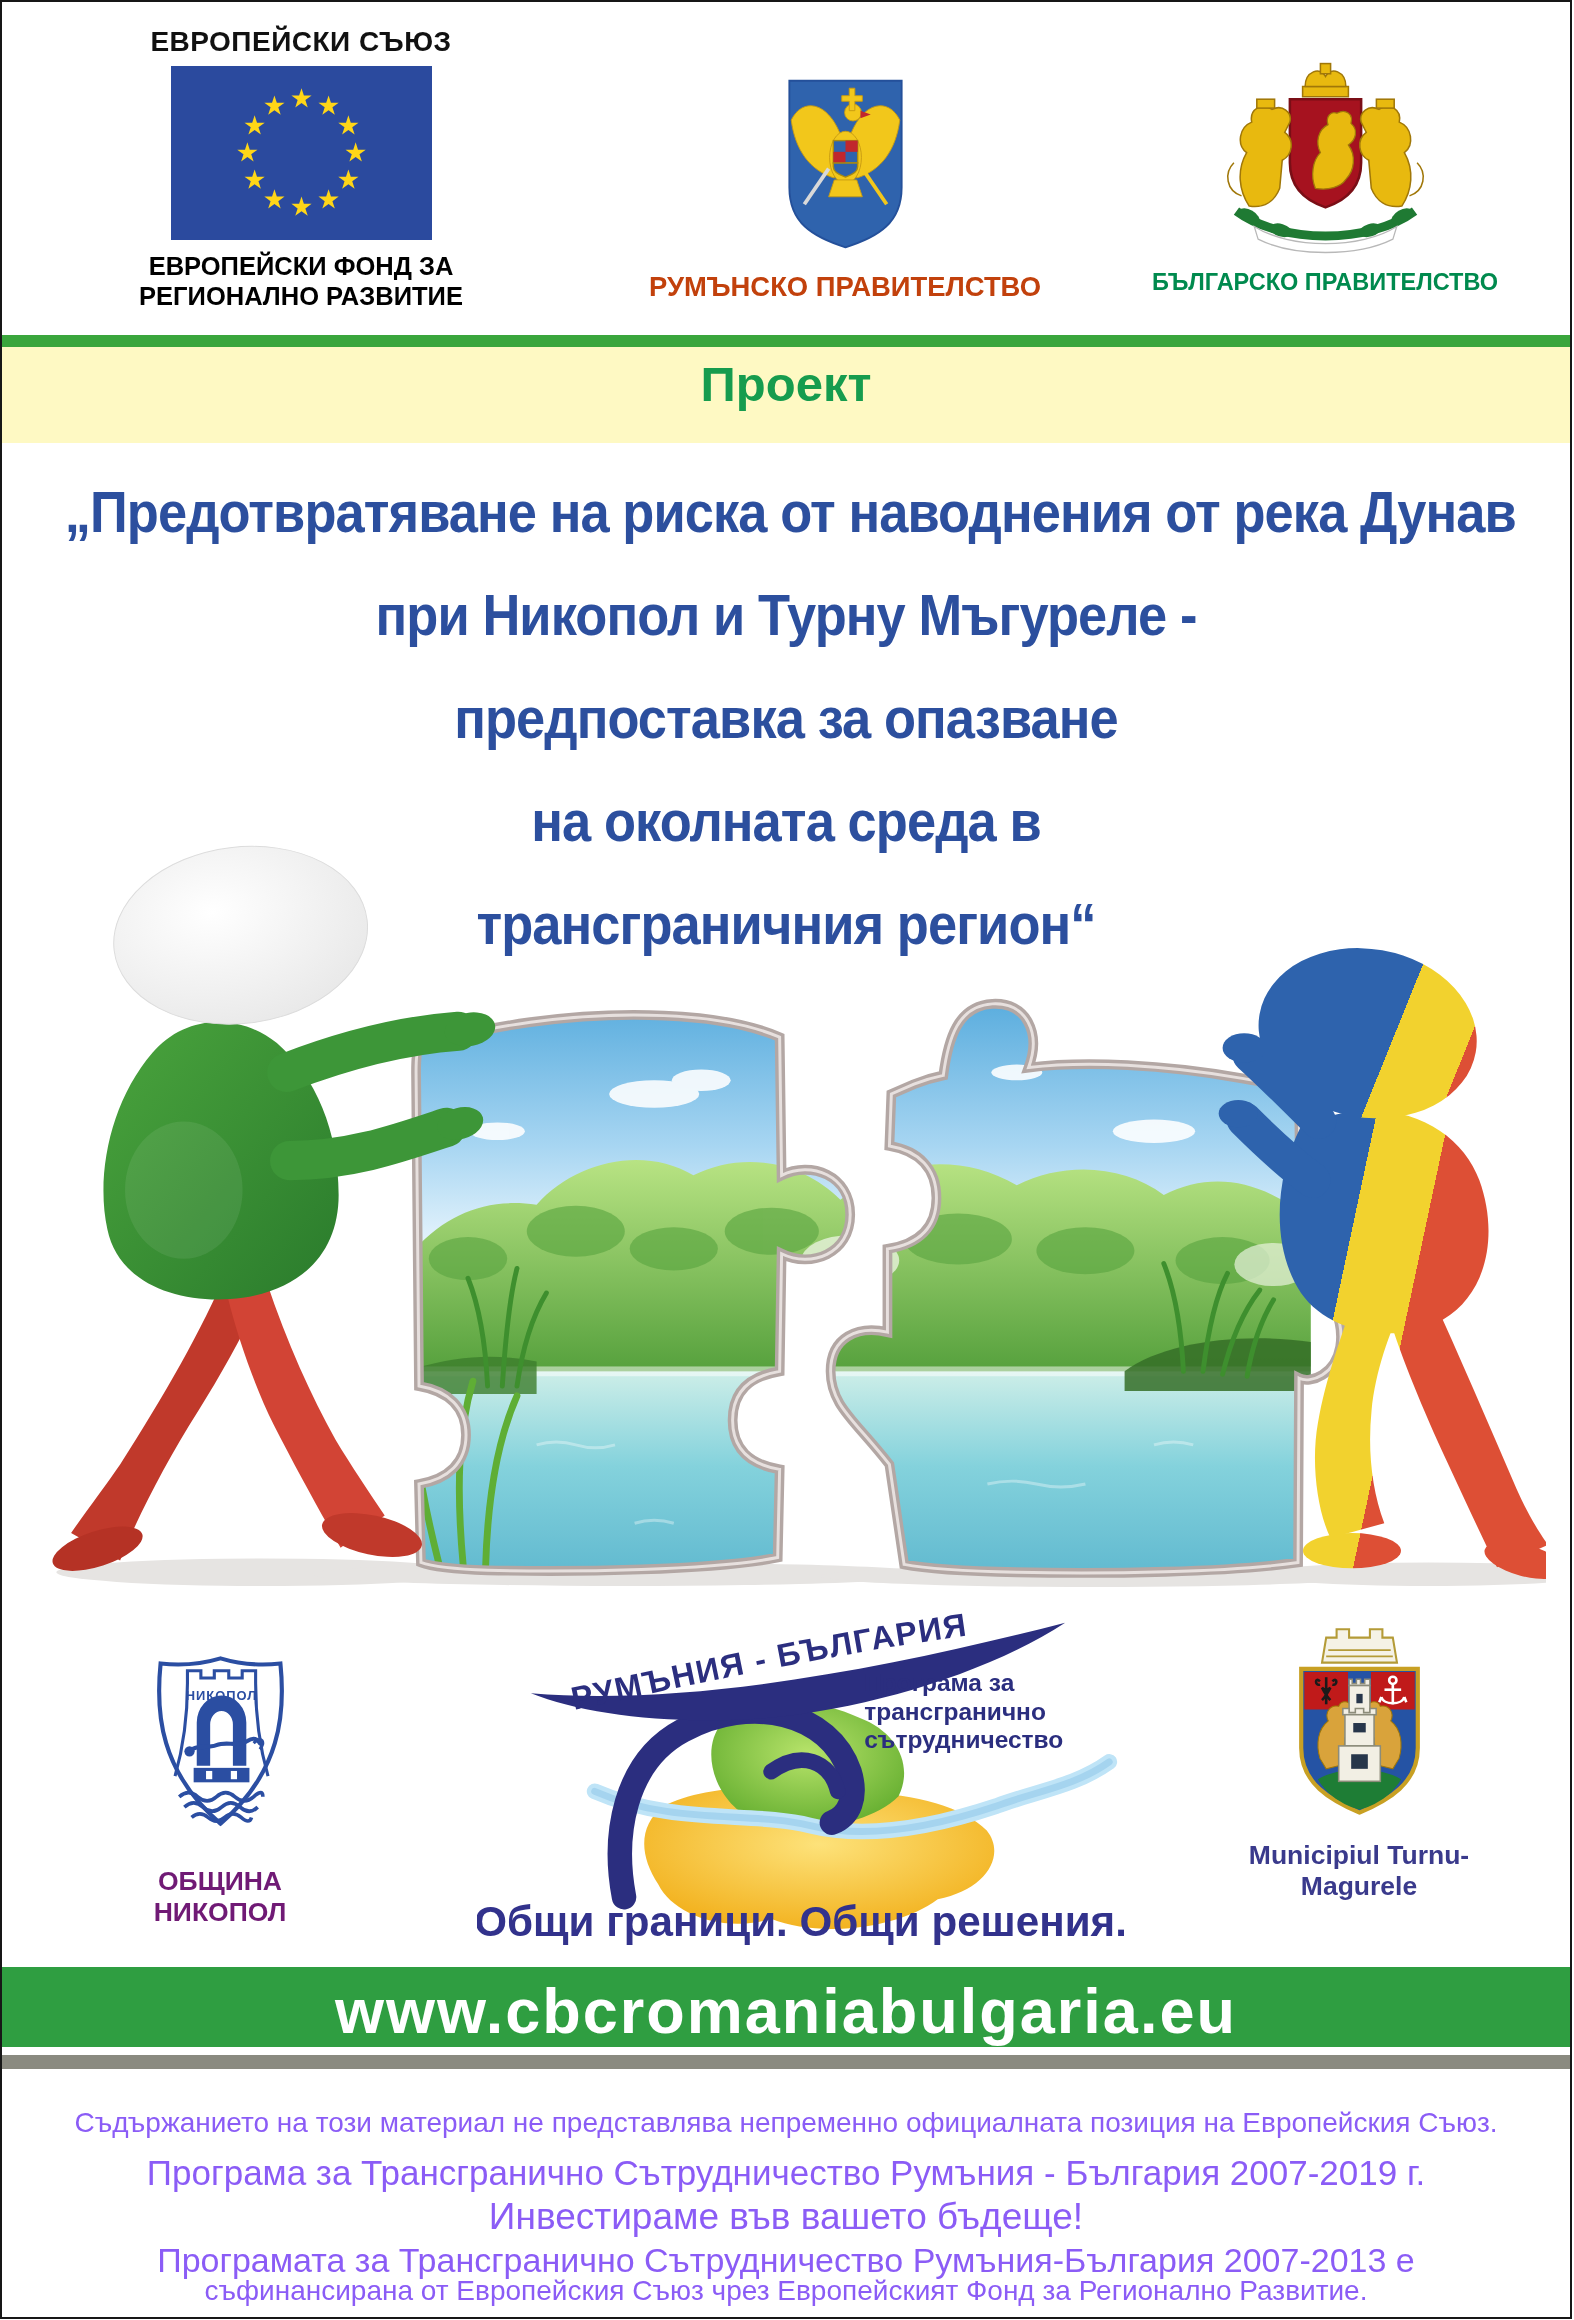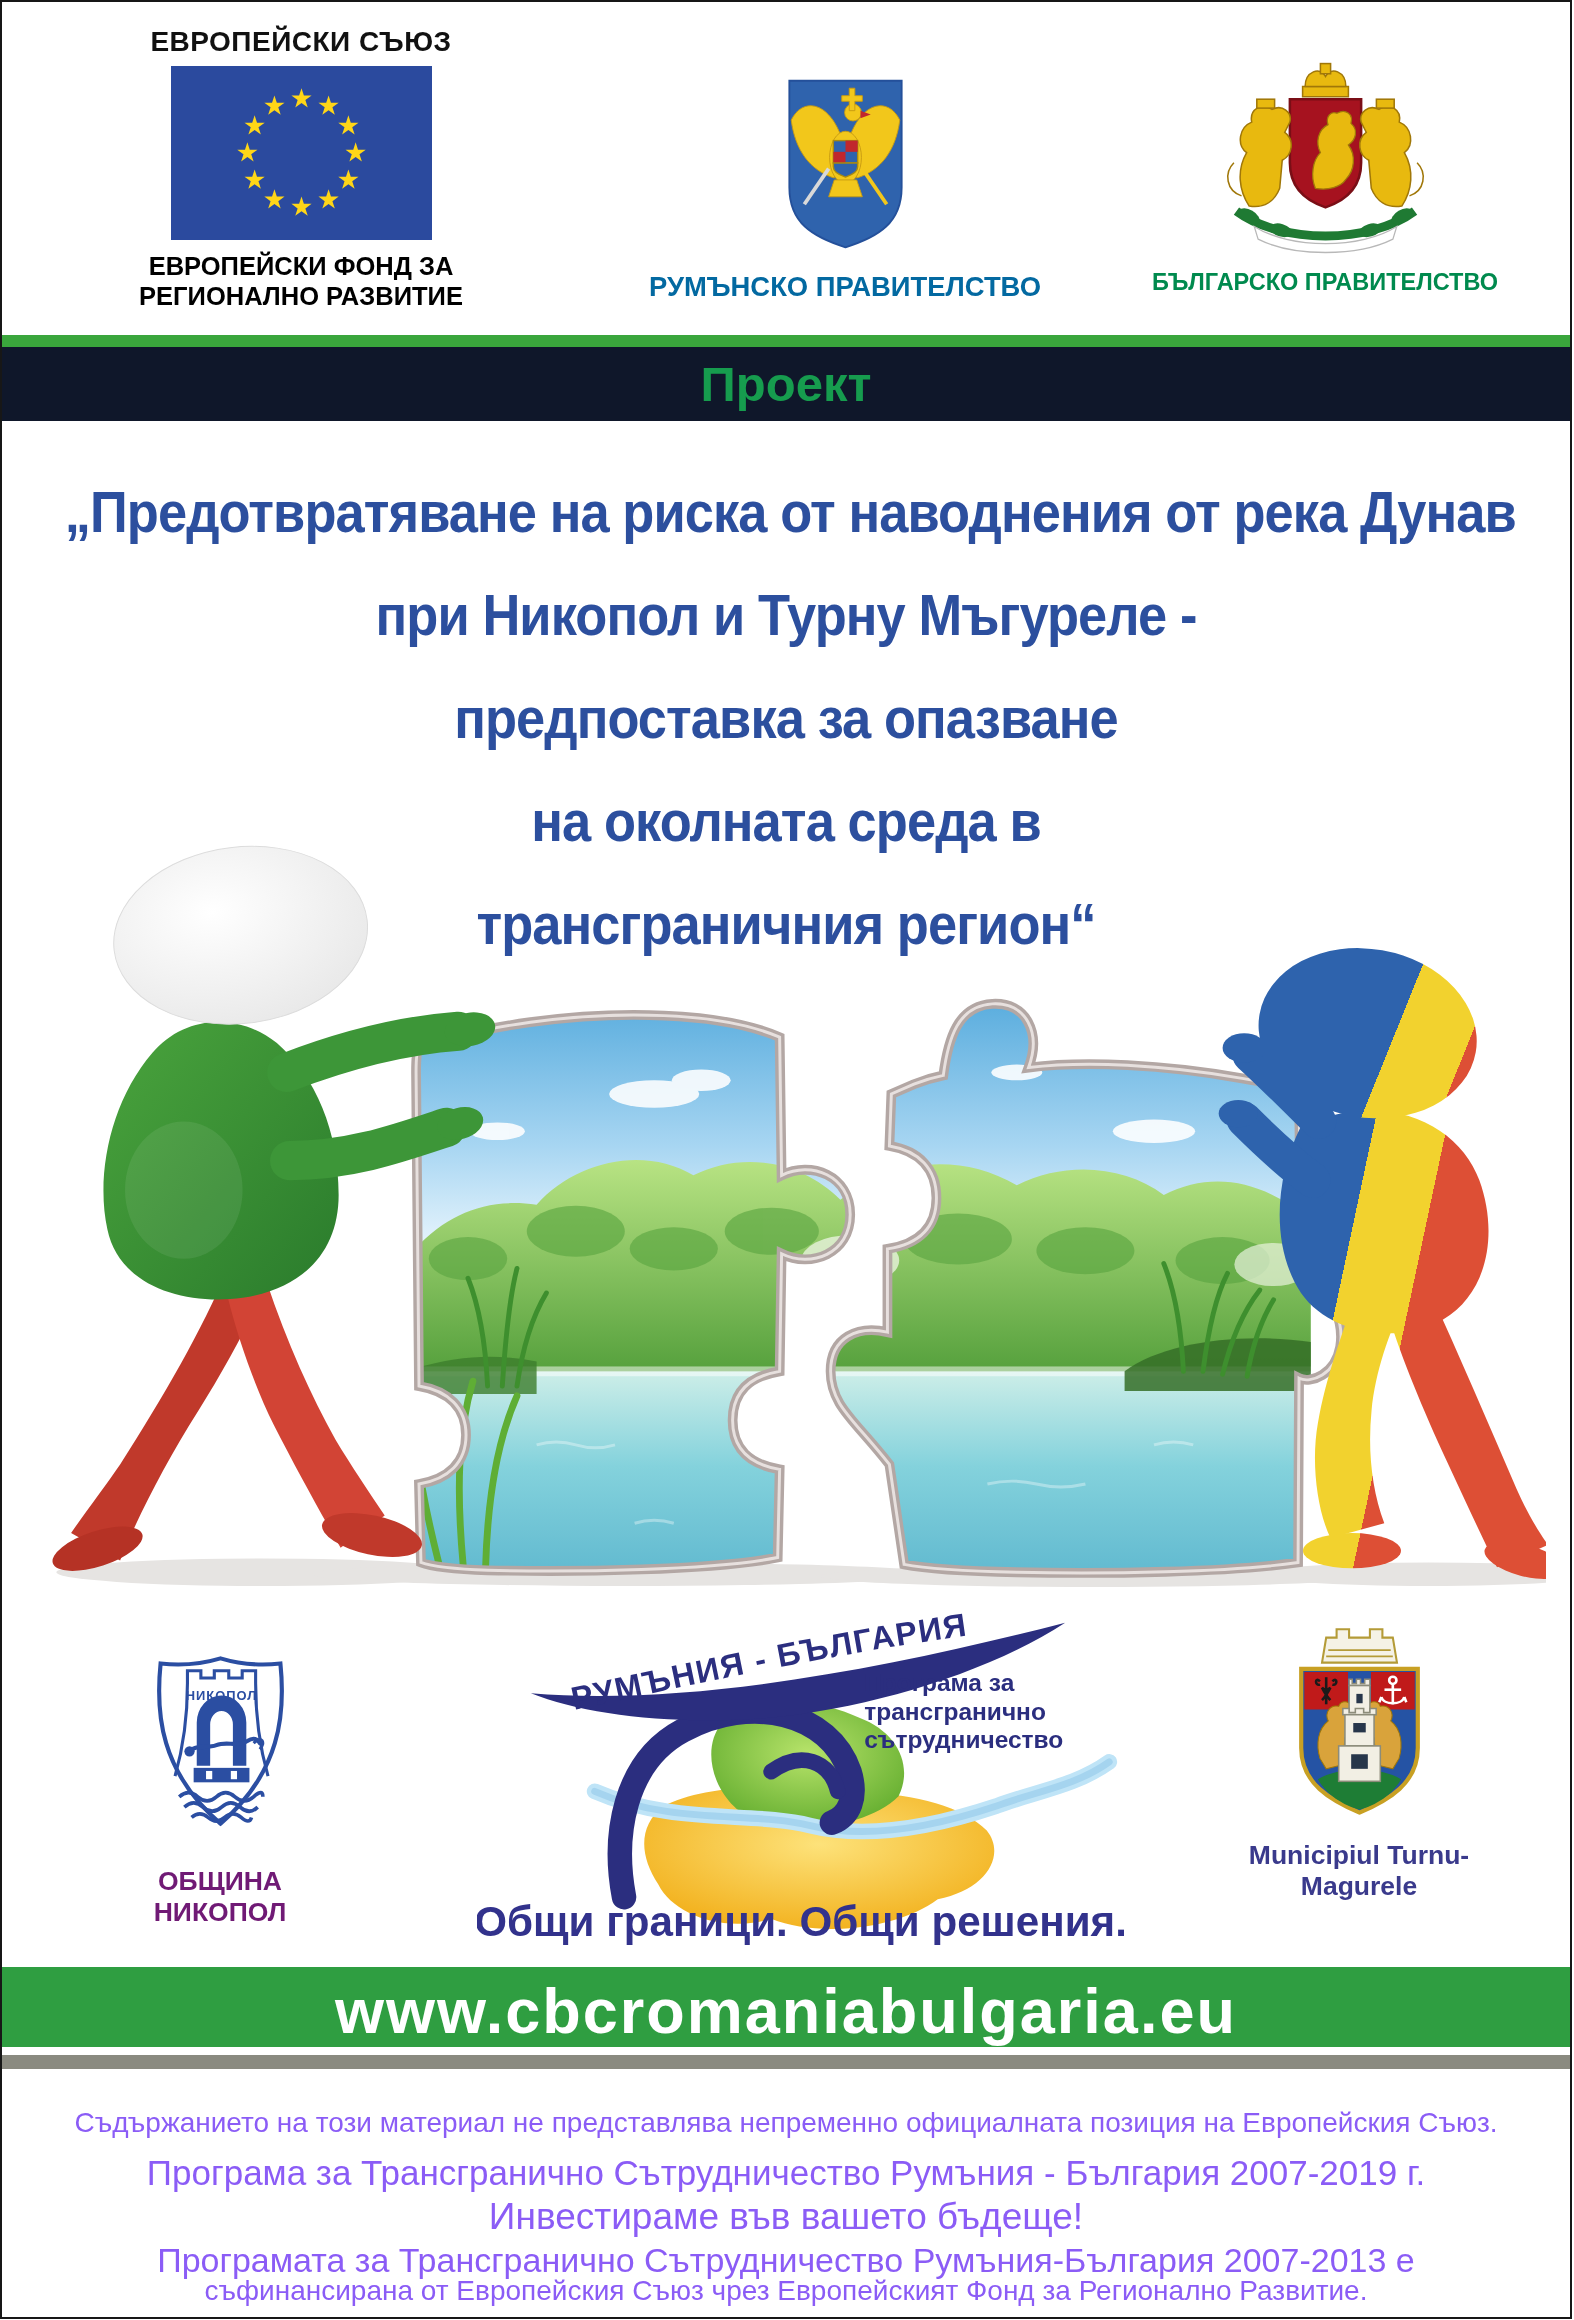"РУМЪНСКО ПРАВИТЕЛСТВО" .ro-label { color: #0369a1 -> #c2410c }
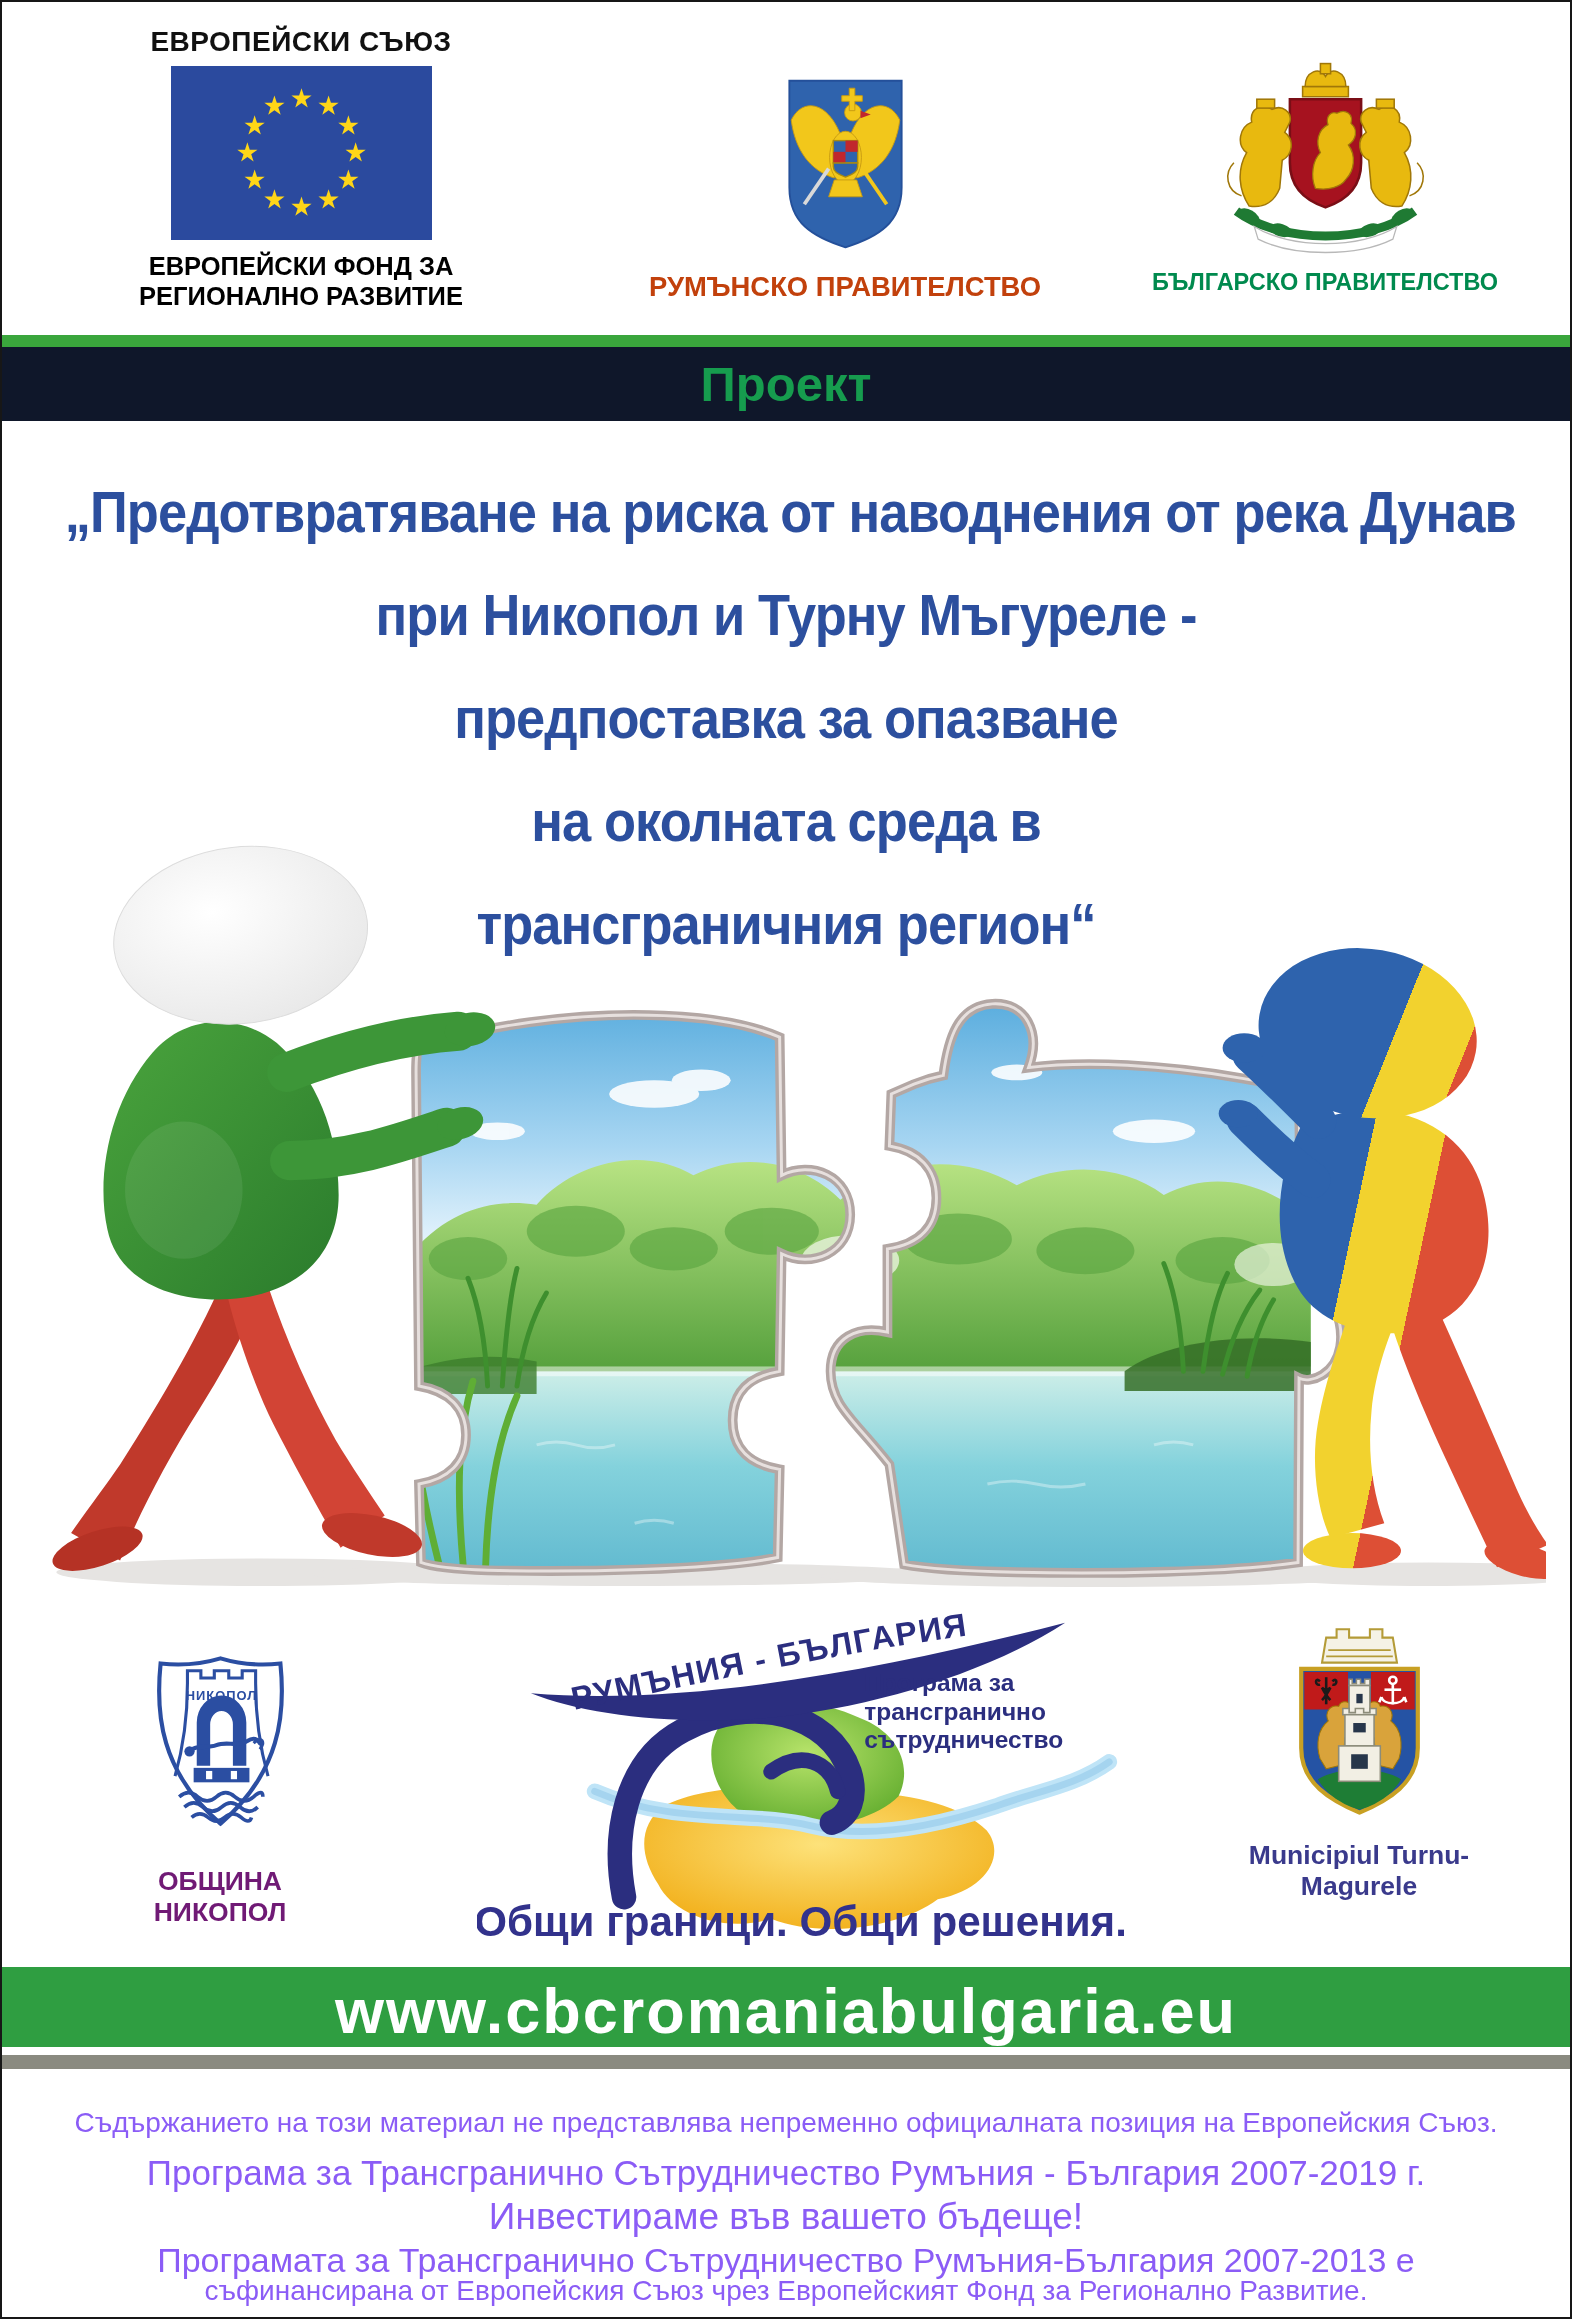"Проект" .yellow-band { background: #0f172a -> #fef9c3; height: 74px -> 96px }
